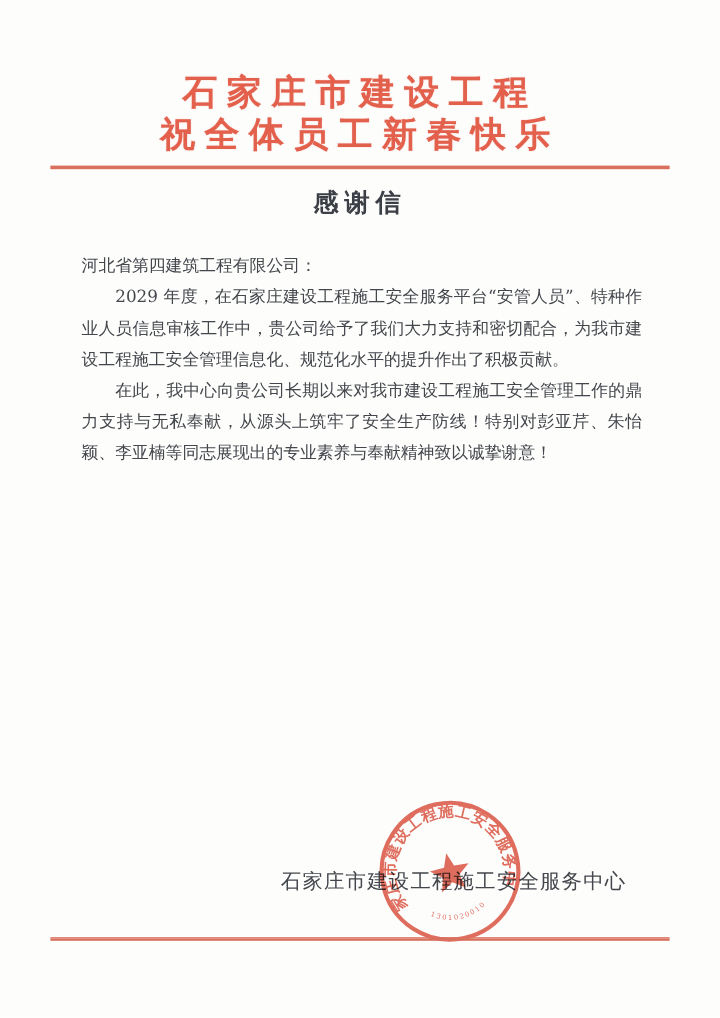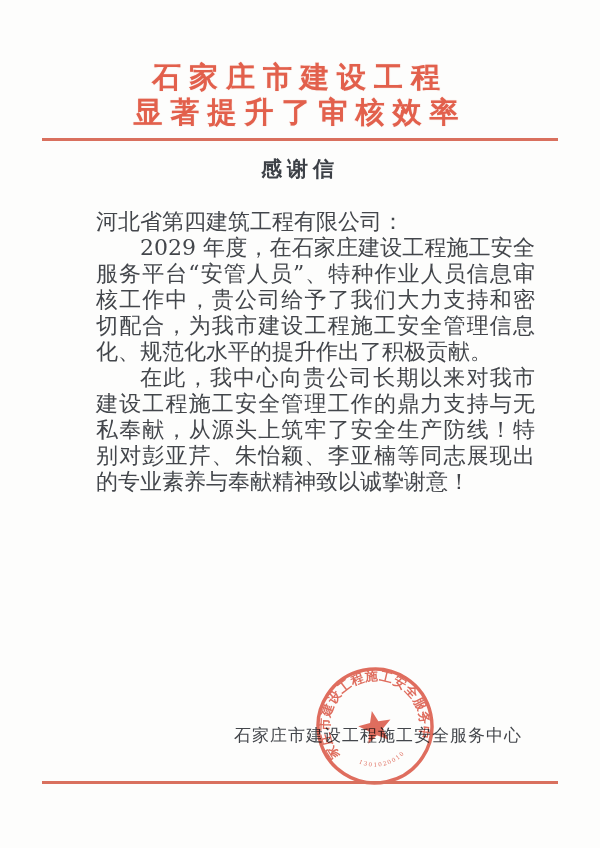"显著提升了审核效率" div.org-line { text: 显著提升了审核效率 -> 祝全体员工新春快乐 }
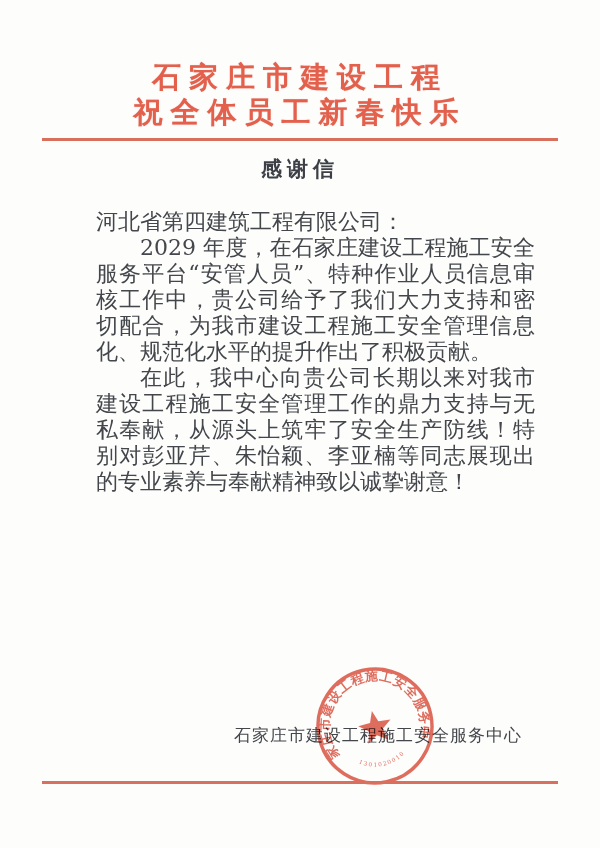"河北省第四建筑工程有限公司：" .body { font-size: 22px -> 14px; padding: 0 65px 0 96px -> 0 65px 0 68px }
